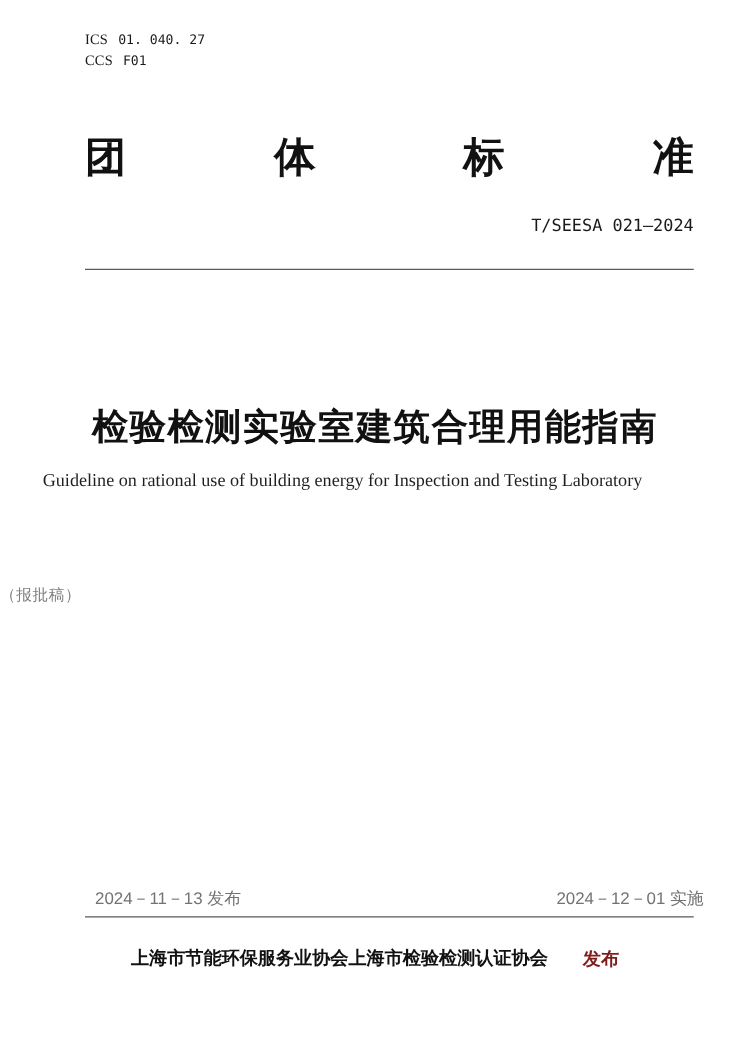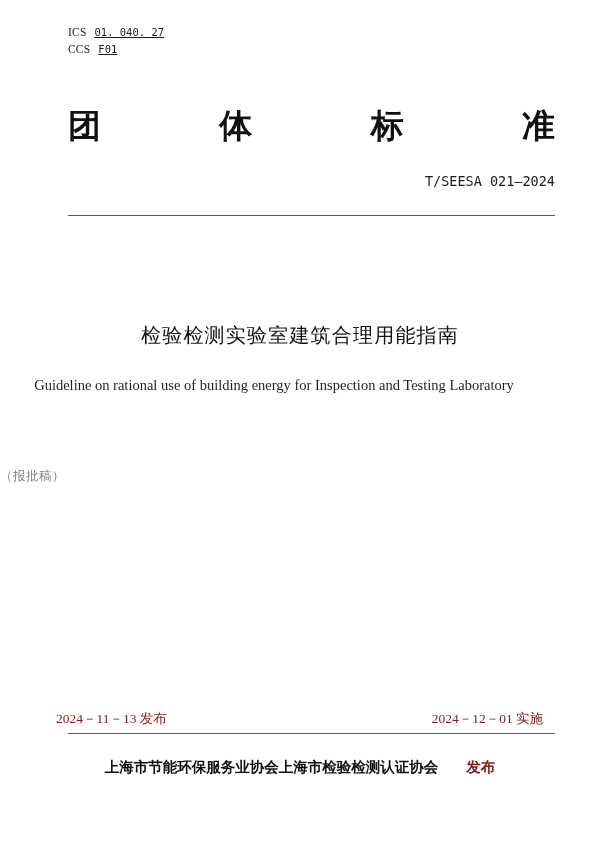"01. 040. 27" .code-val { text-decoration: underline -> none }
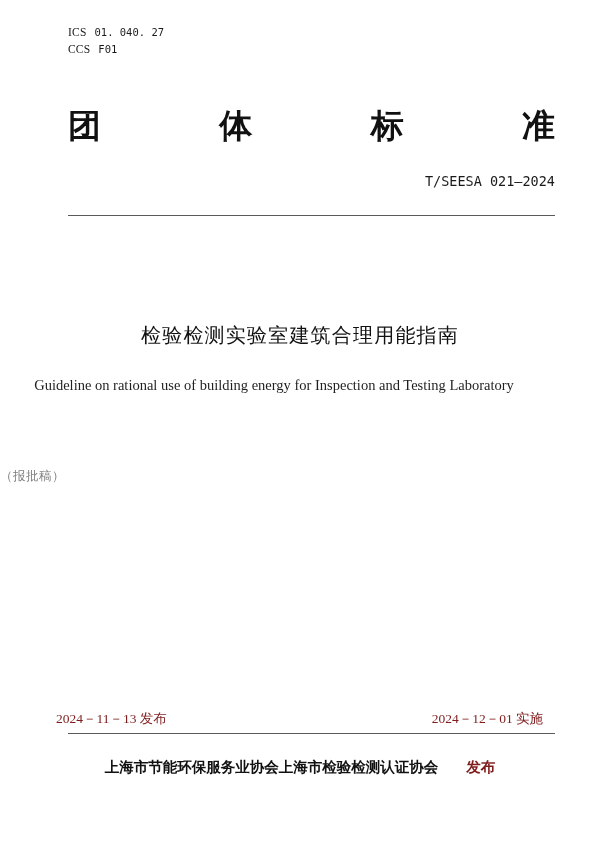"检验检测实验室建筑合理用能指南" .title-cn { font-size: 20px -> 29px; font-weight: 400 -> 700 }
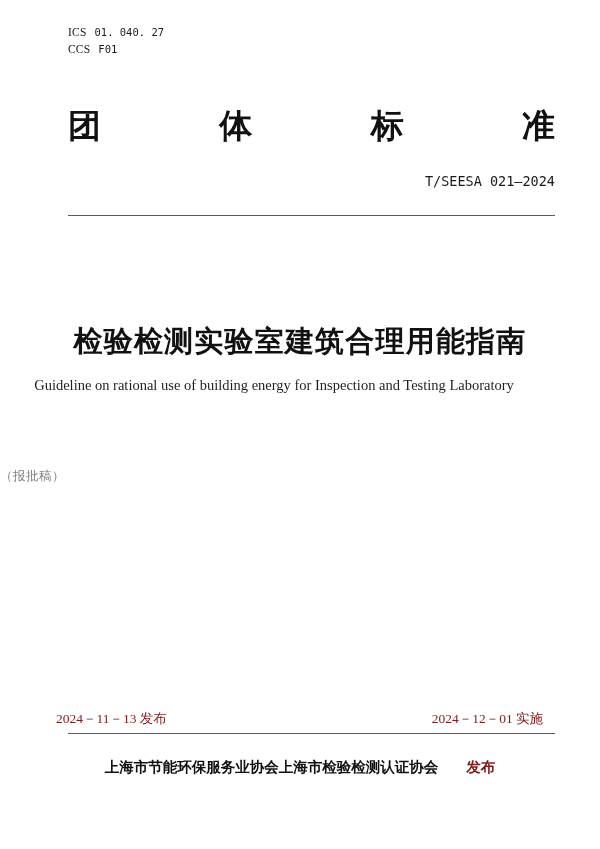"2024－11－13 发布" .dates { color: #7f1d1d -> #737373; font-family: Liberation Serif, serif -> none; left: 56px -> 76px }
